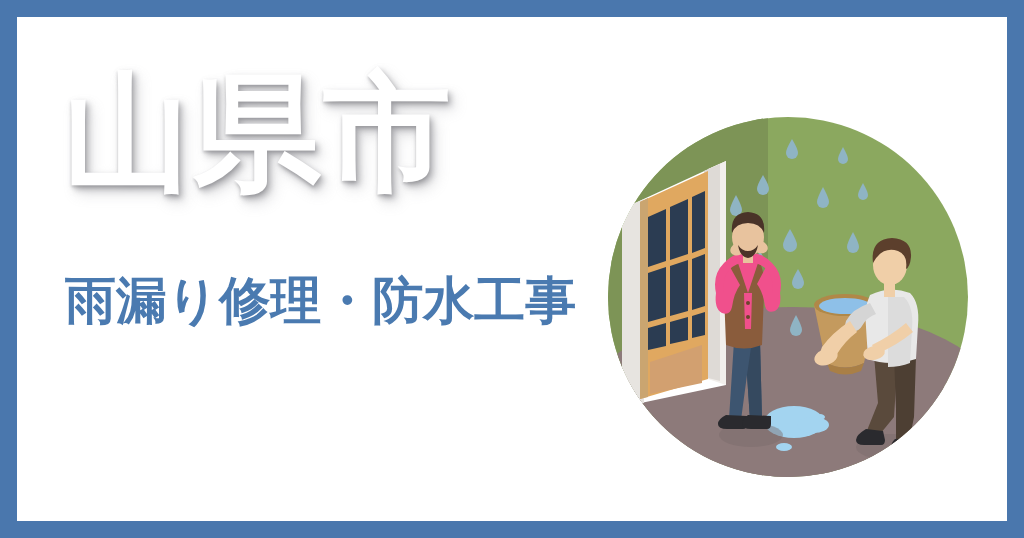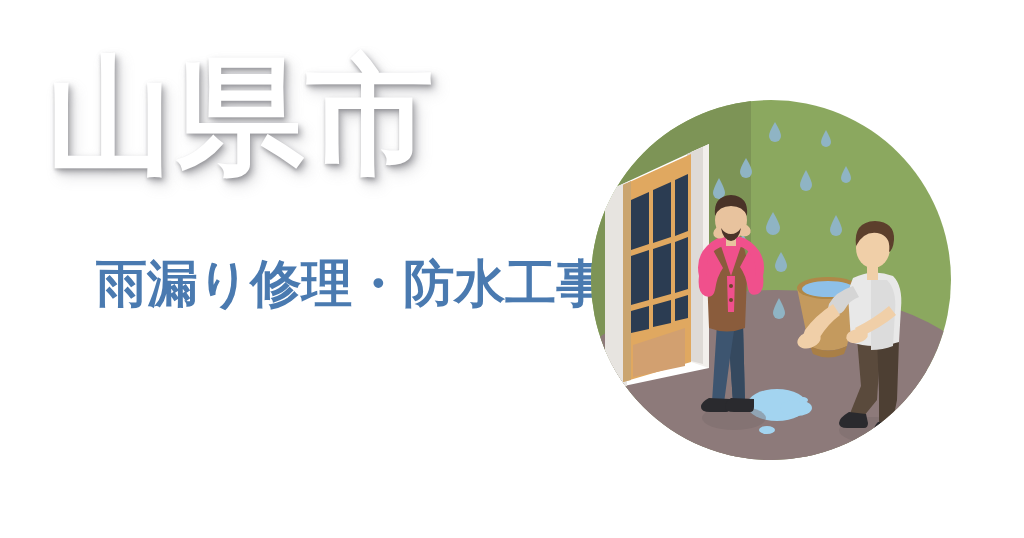"山県市" #banner { padding: none -> 17px }
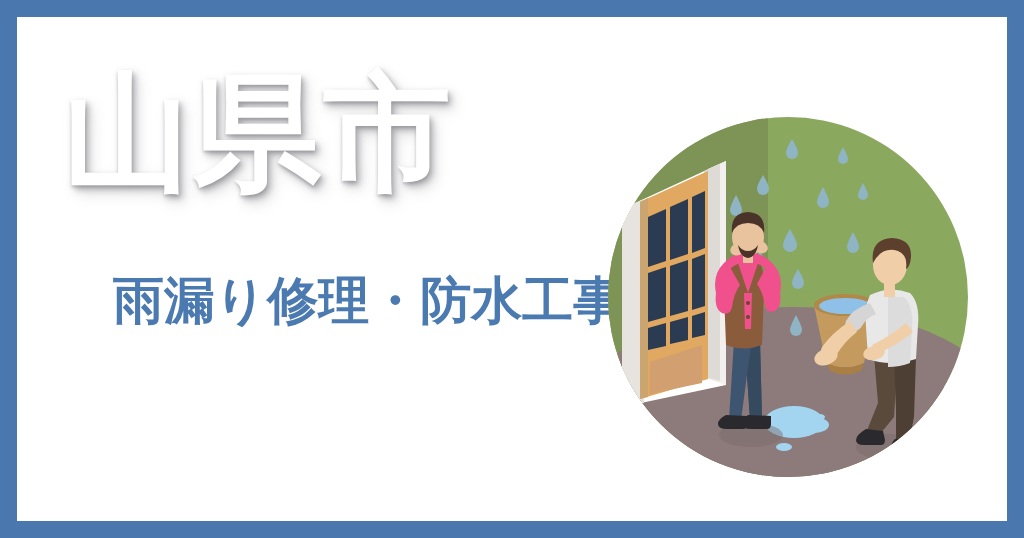"雨漏り修理・防水工事" .subtitle-service { margin-left: 48px -> none }
